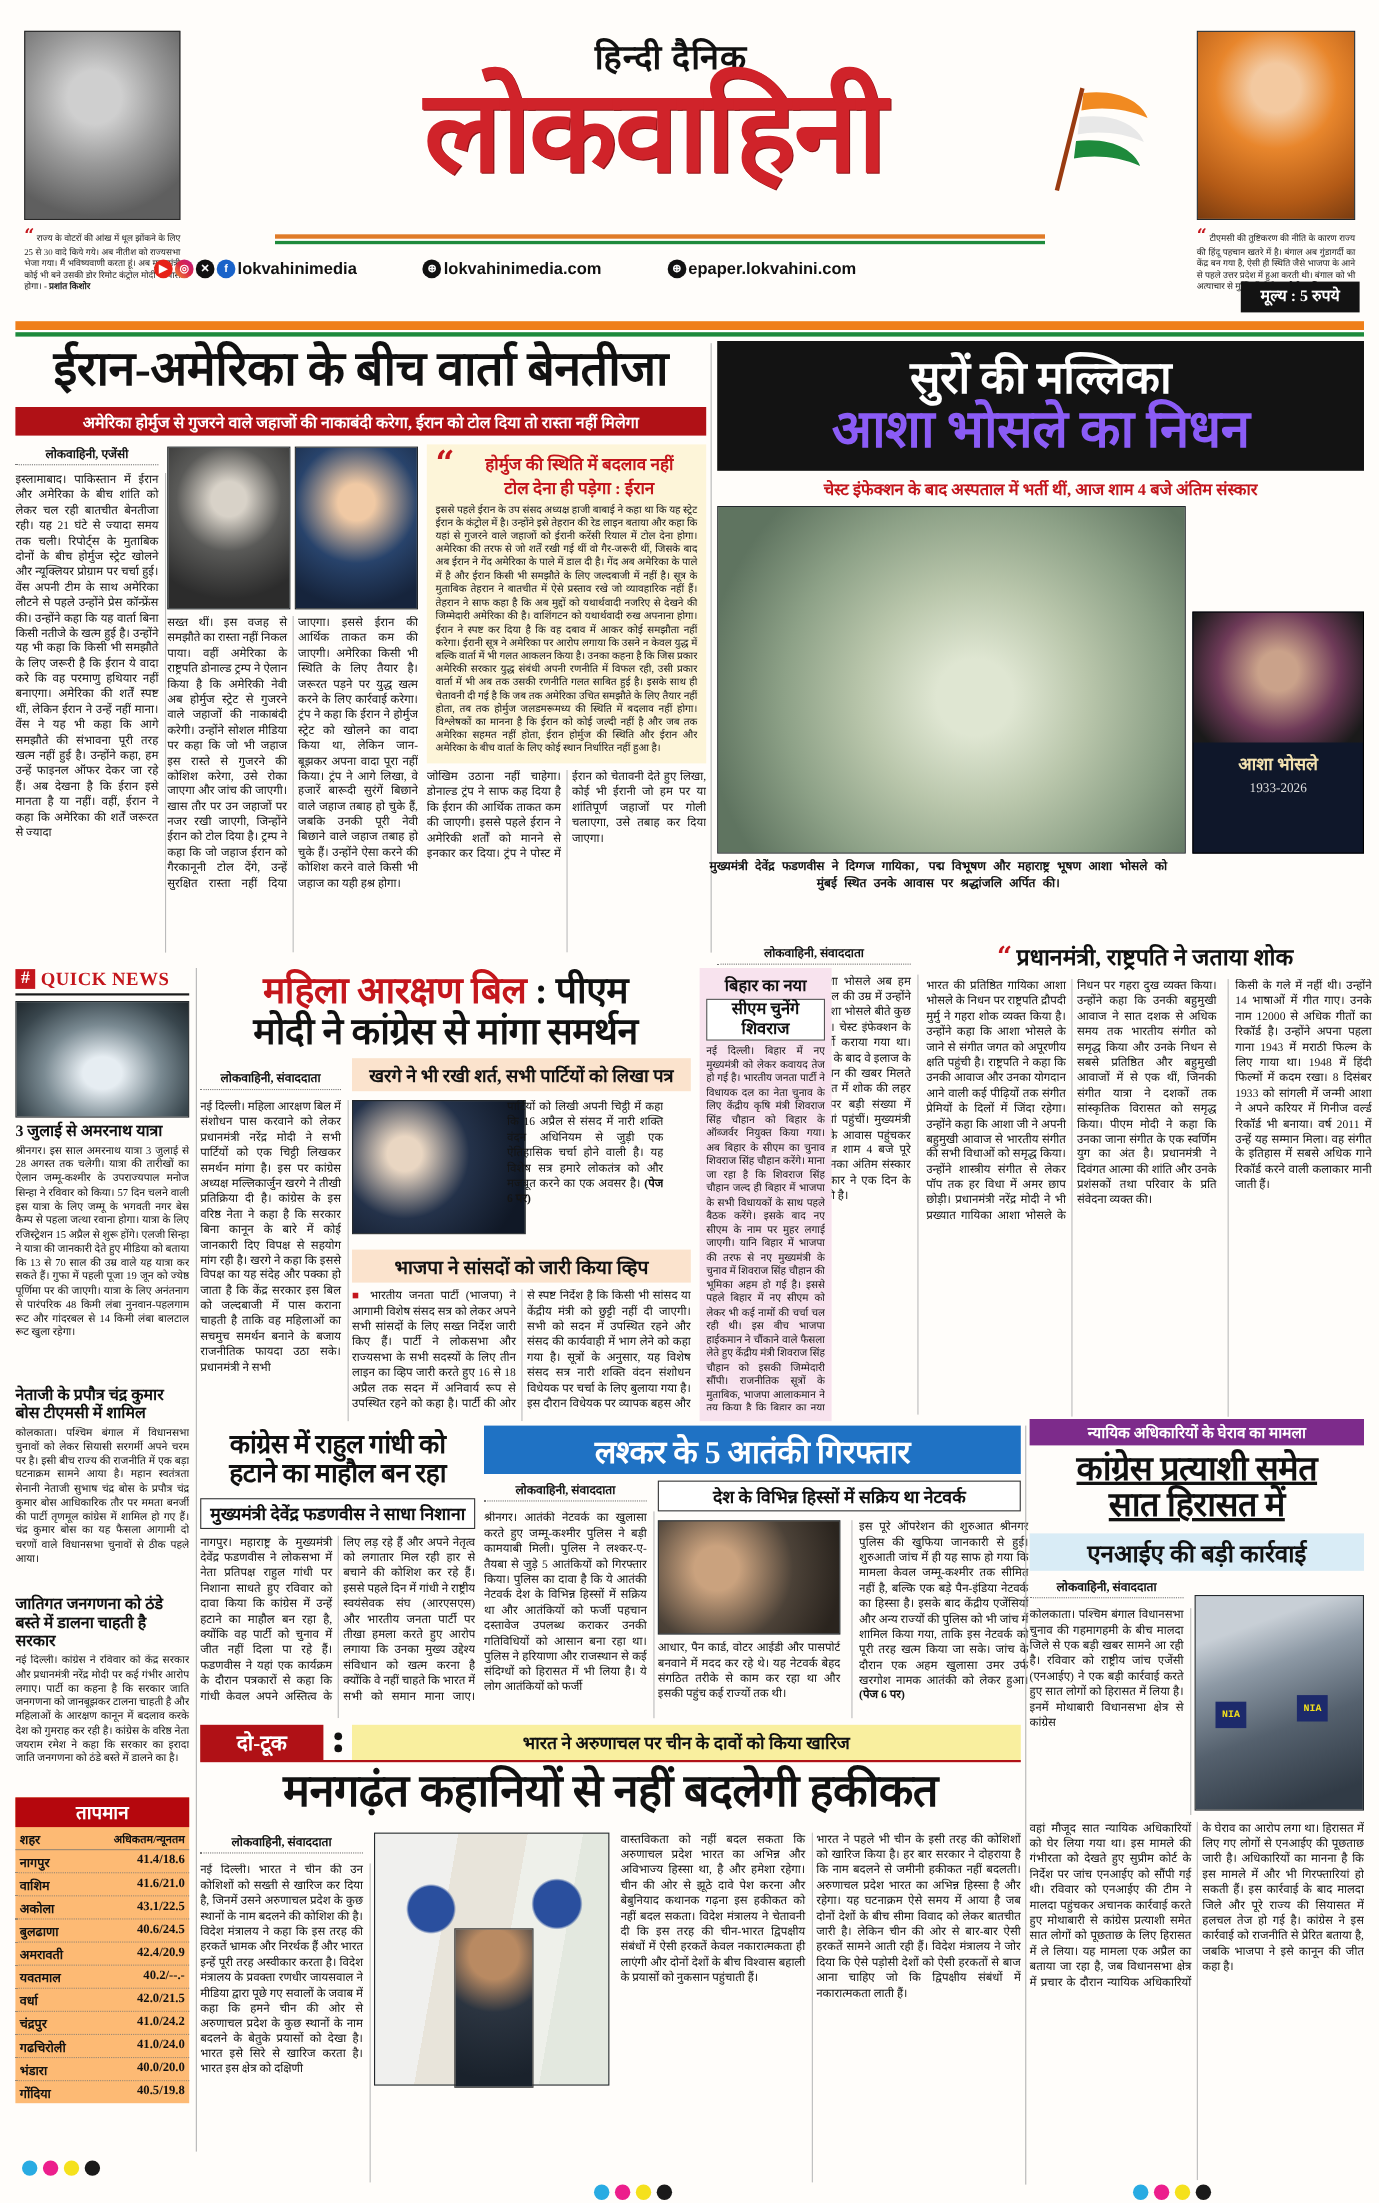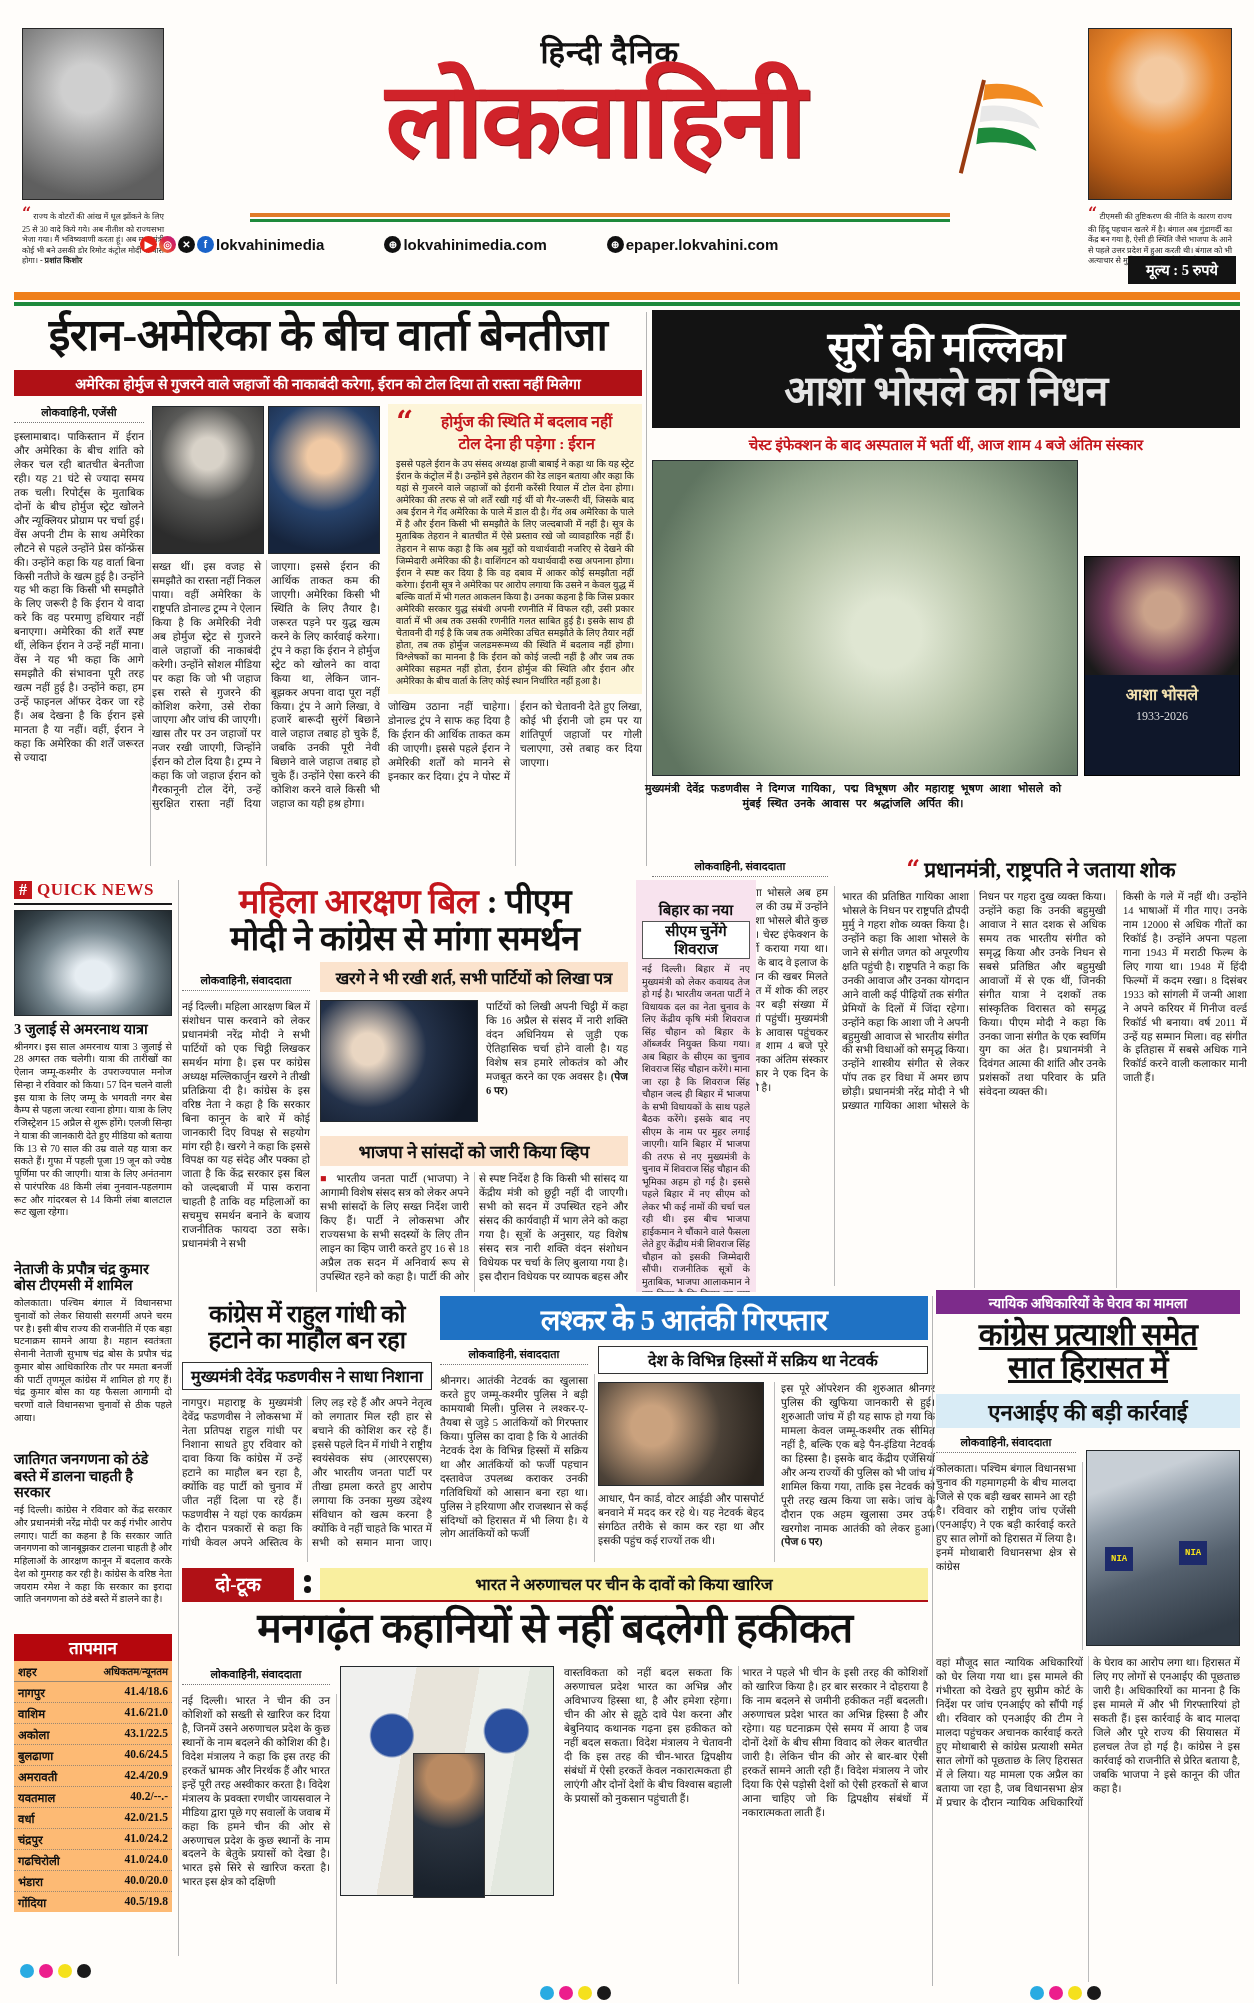"आशा भोसले का निधन" div.hl { color: #e5e5e5 -> #8b5cf6; font-size: 41px -> 48px }
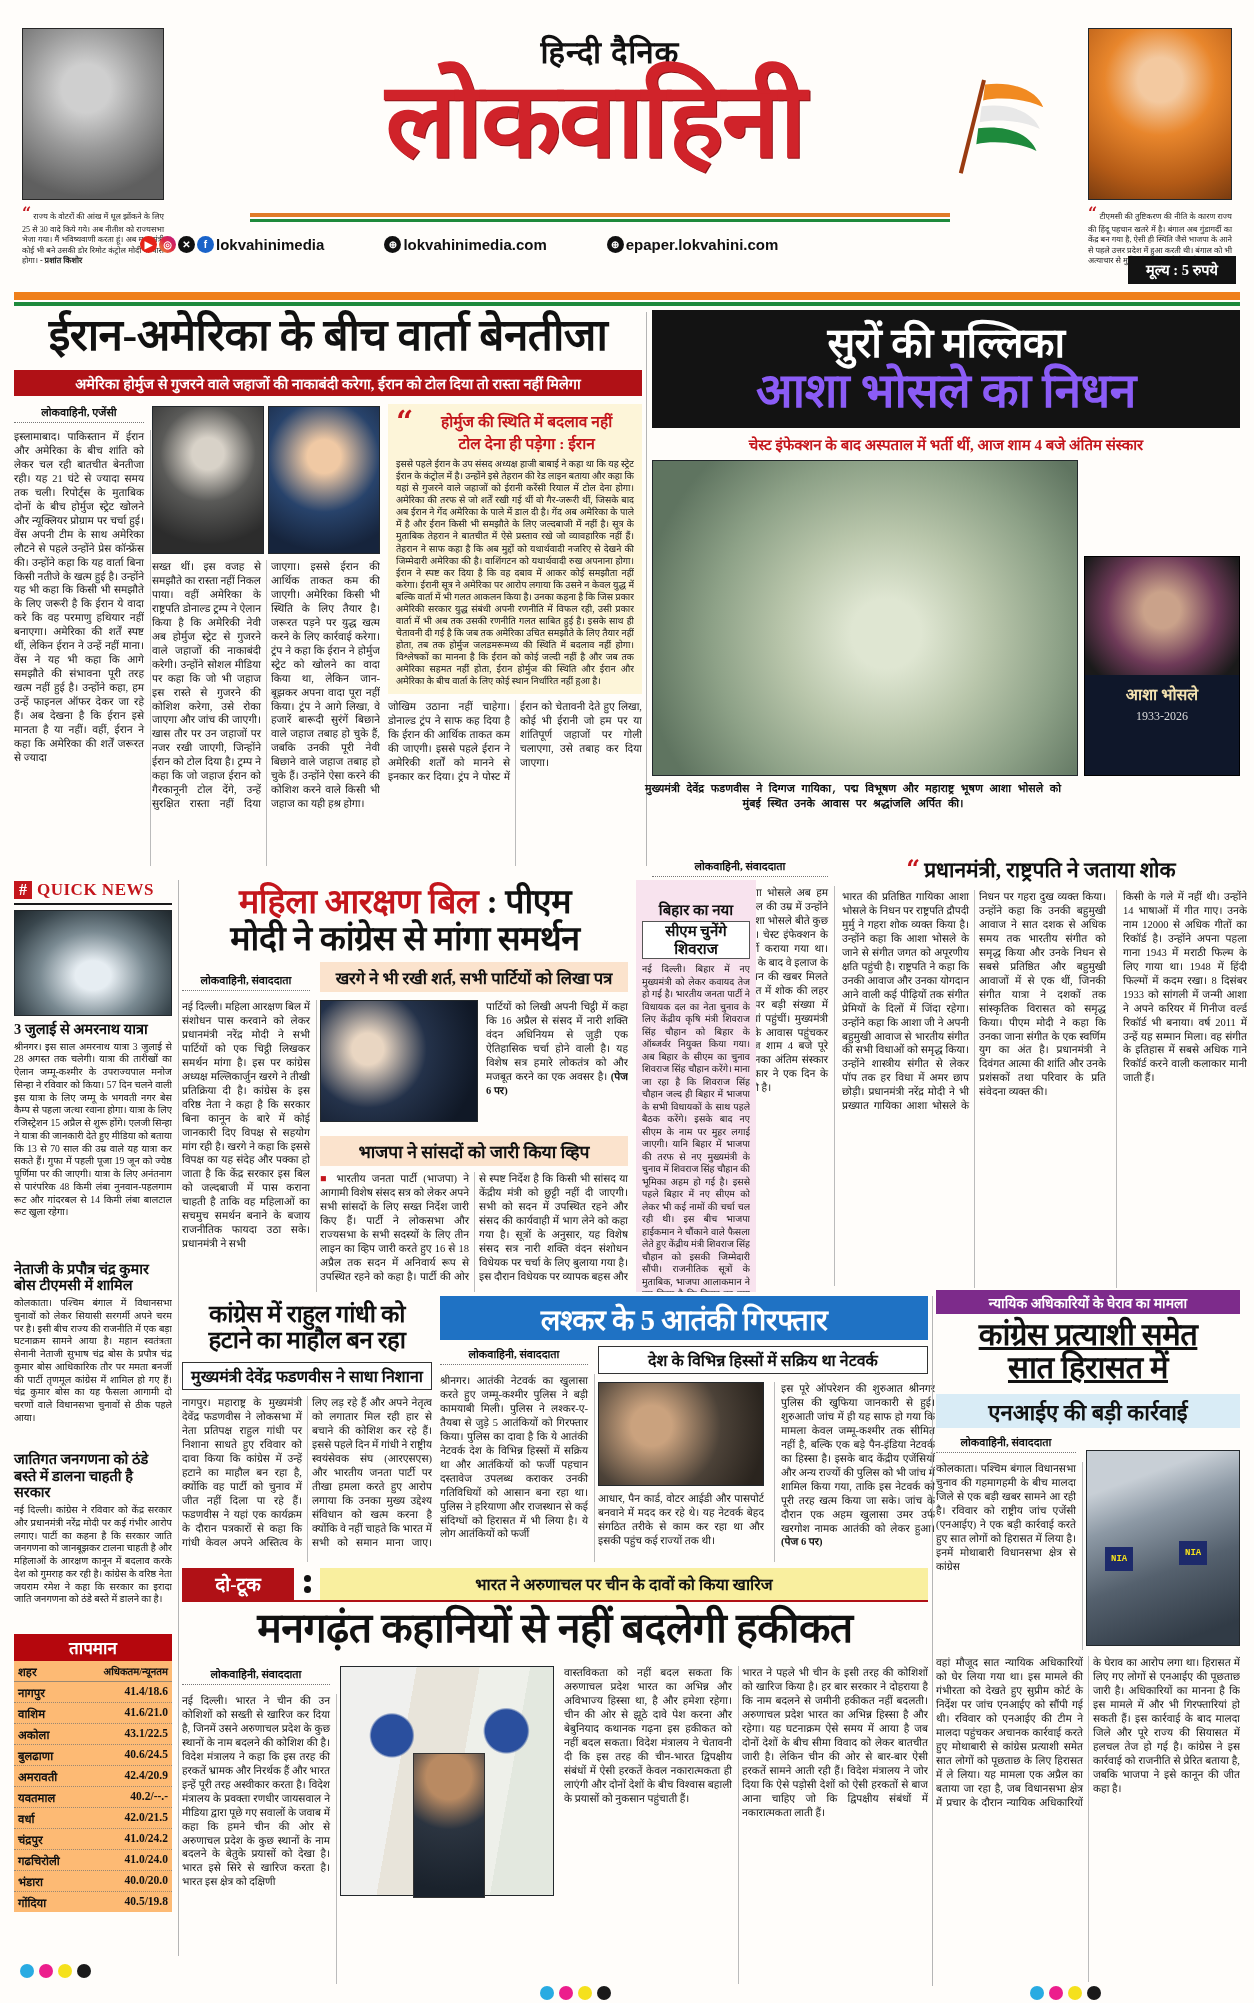"बिहार का नया" div.abs { padding: 21px 6px -> 8px 6px }
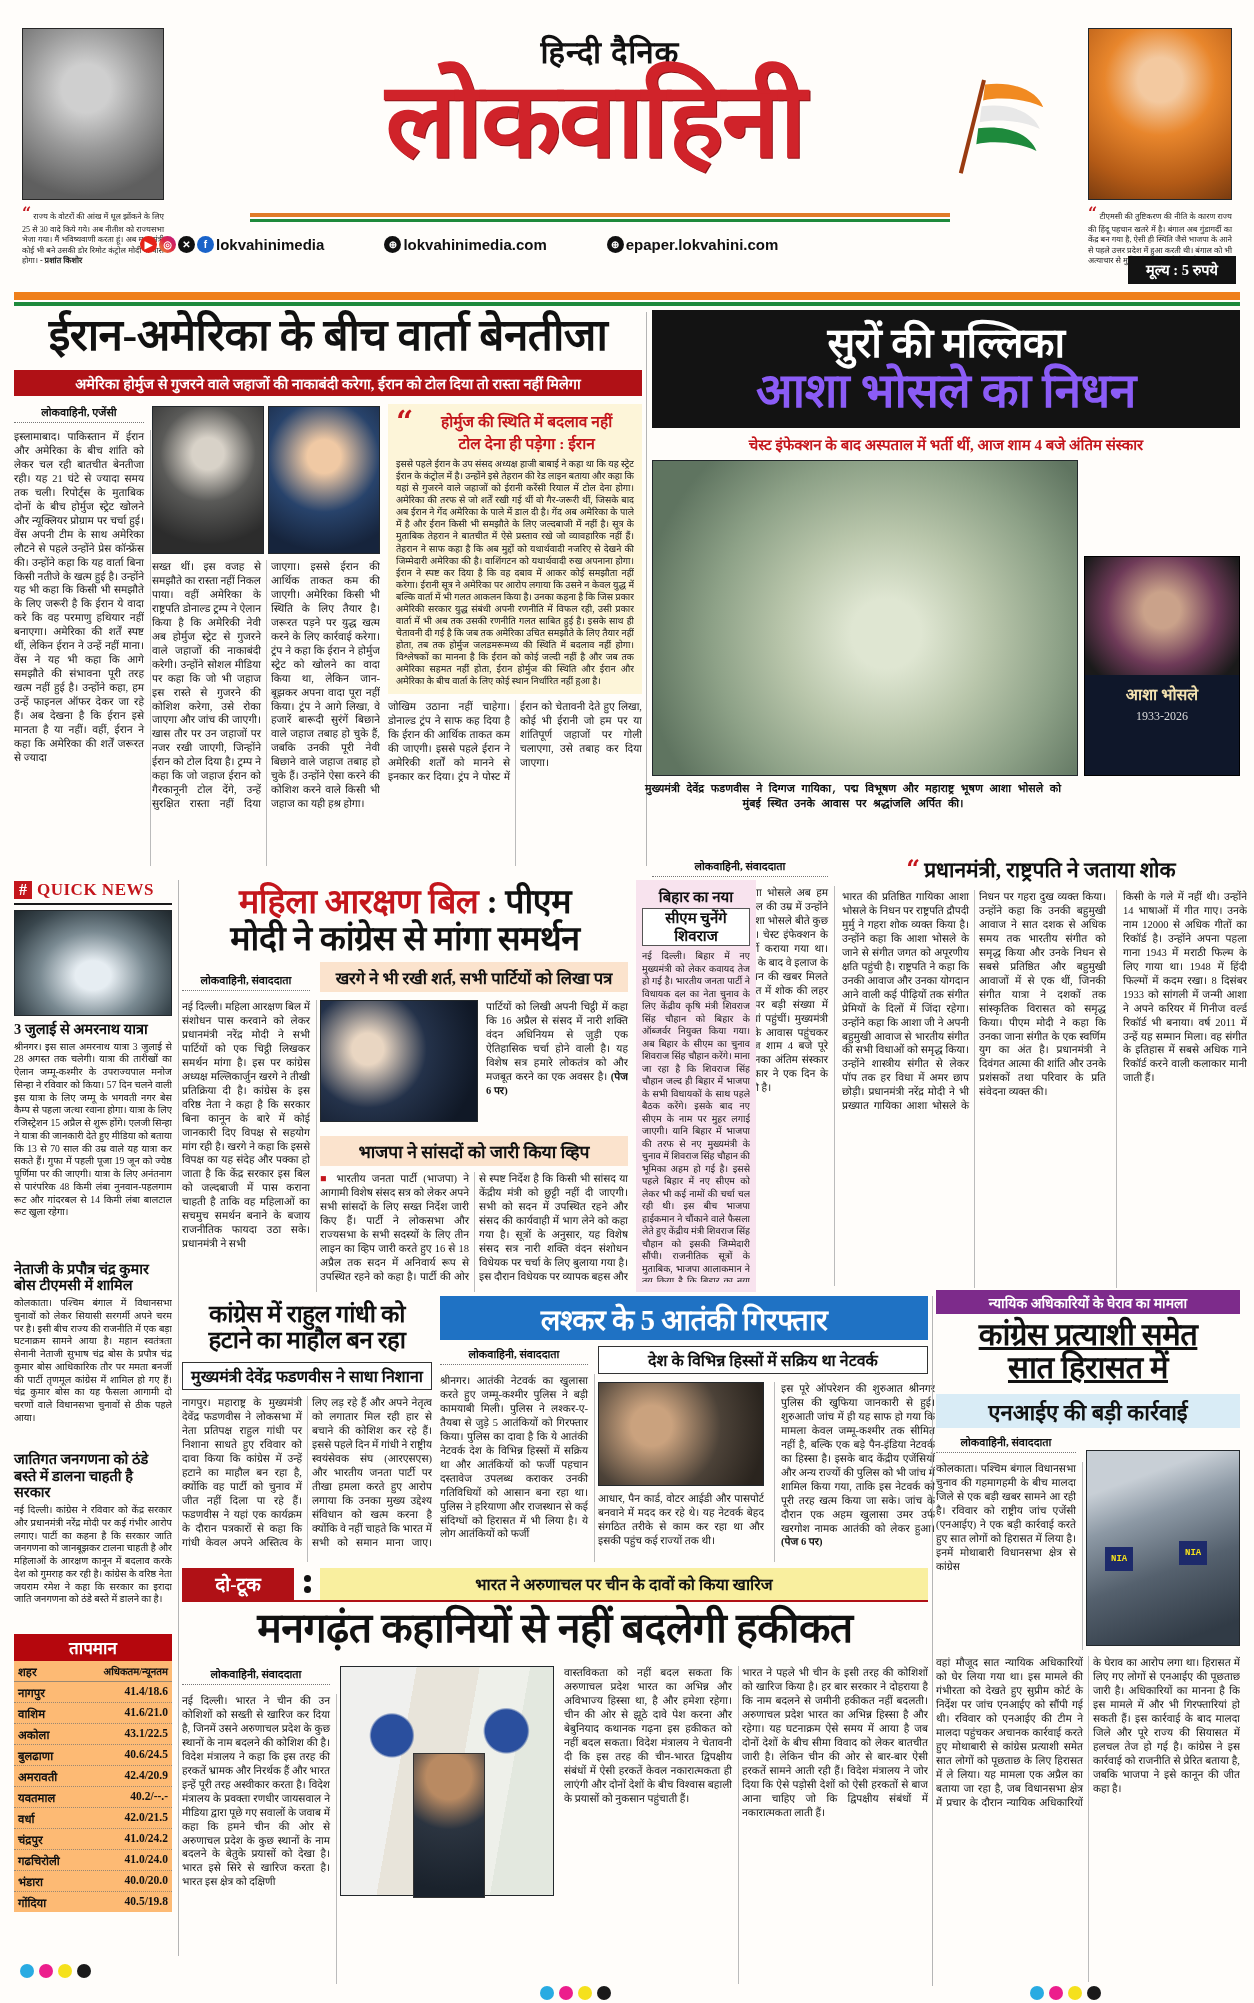"पार्टियों को लिखी अपनी चिट्ठी" div.abs { left: 486px -> 461px }
